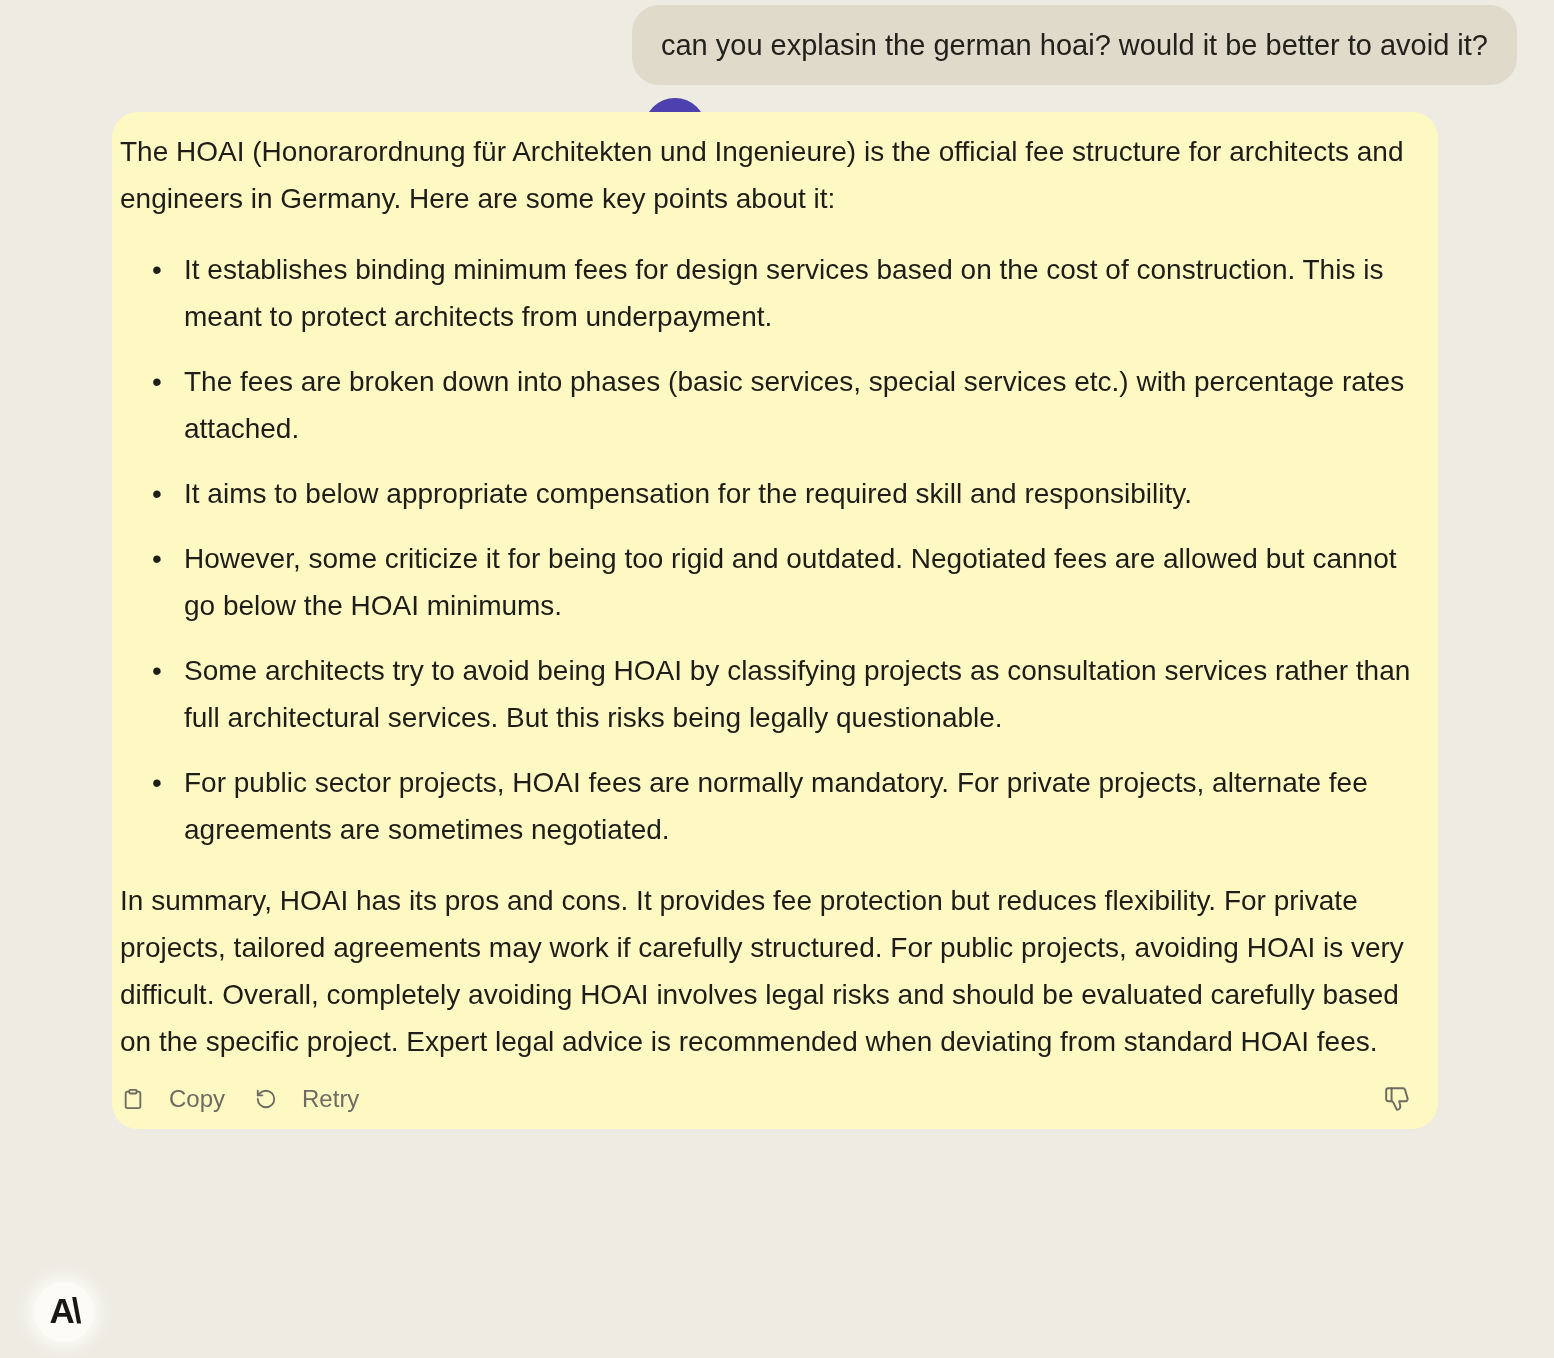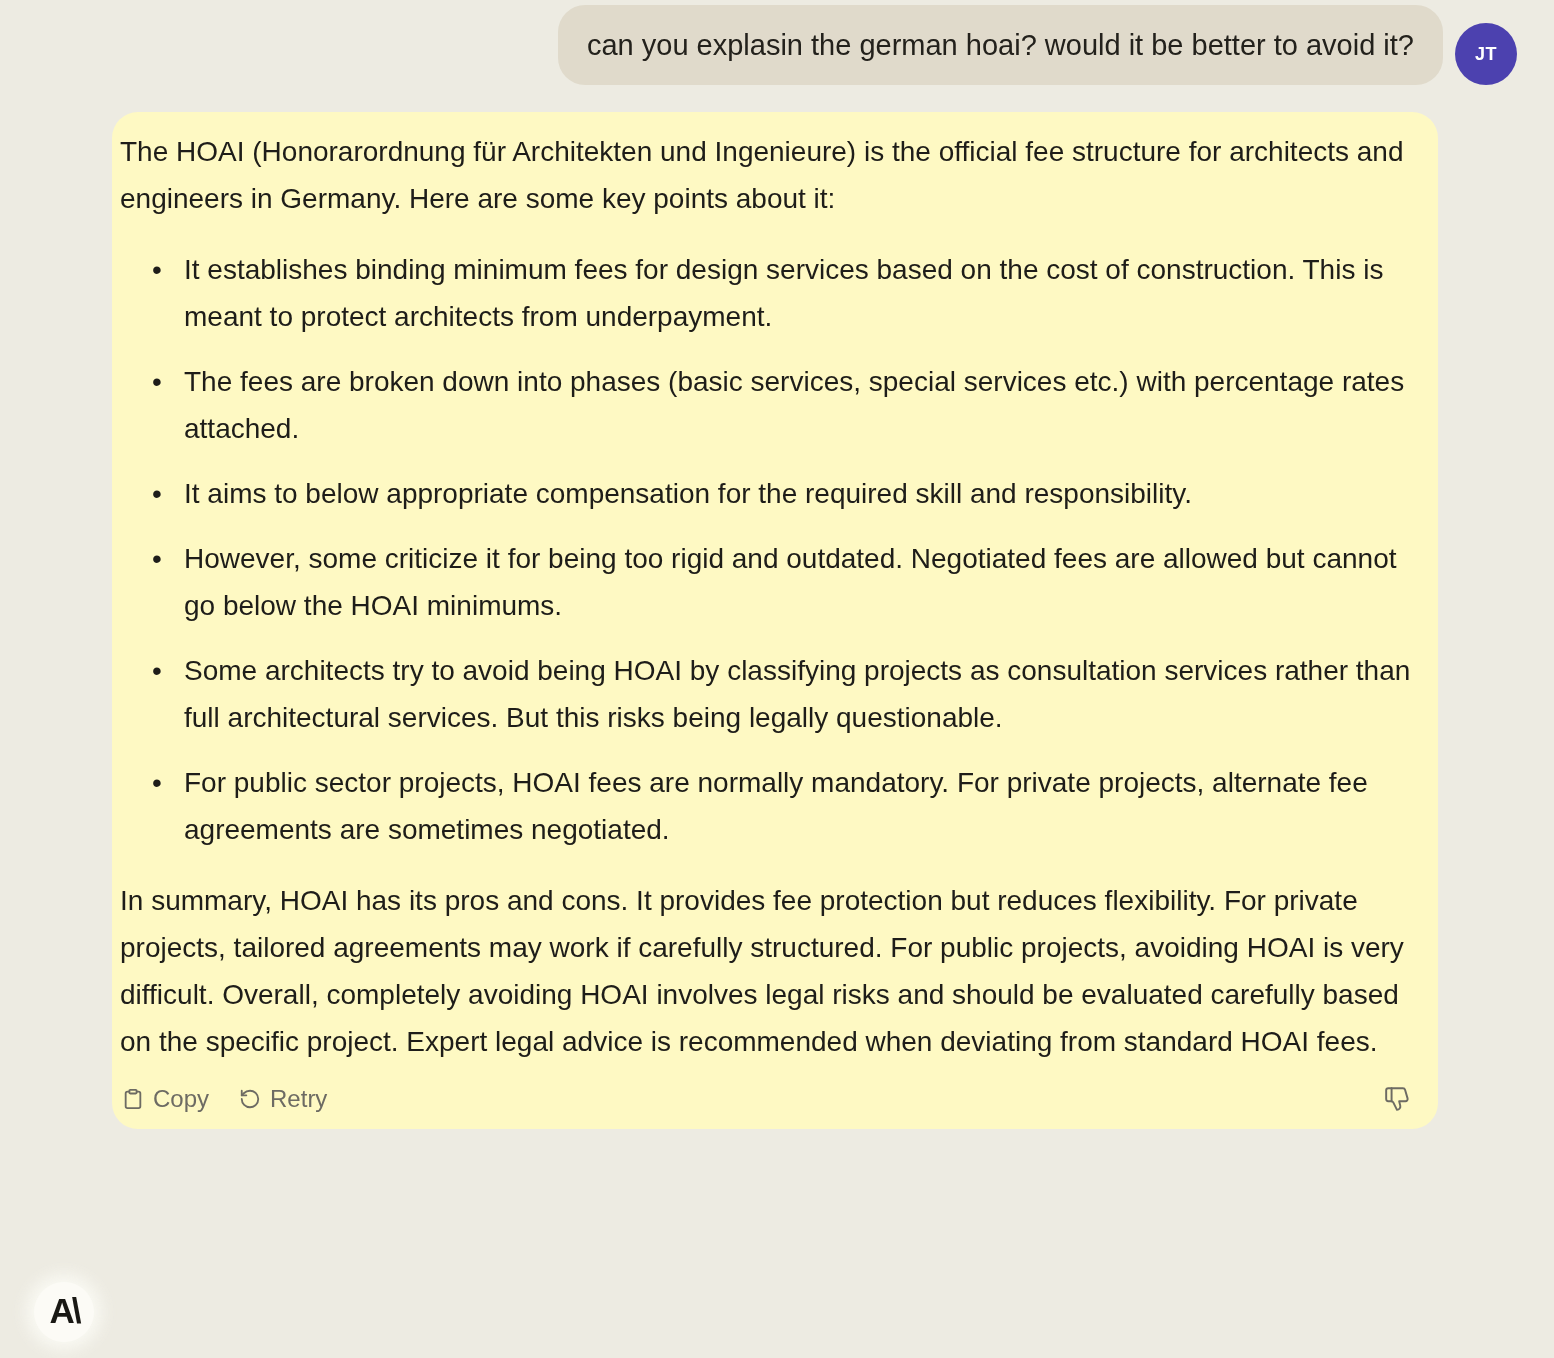"can you explasin the german" .user-row { align-items: flex-end -> flex-start; flex-direction: none -> column }
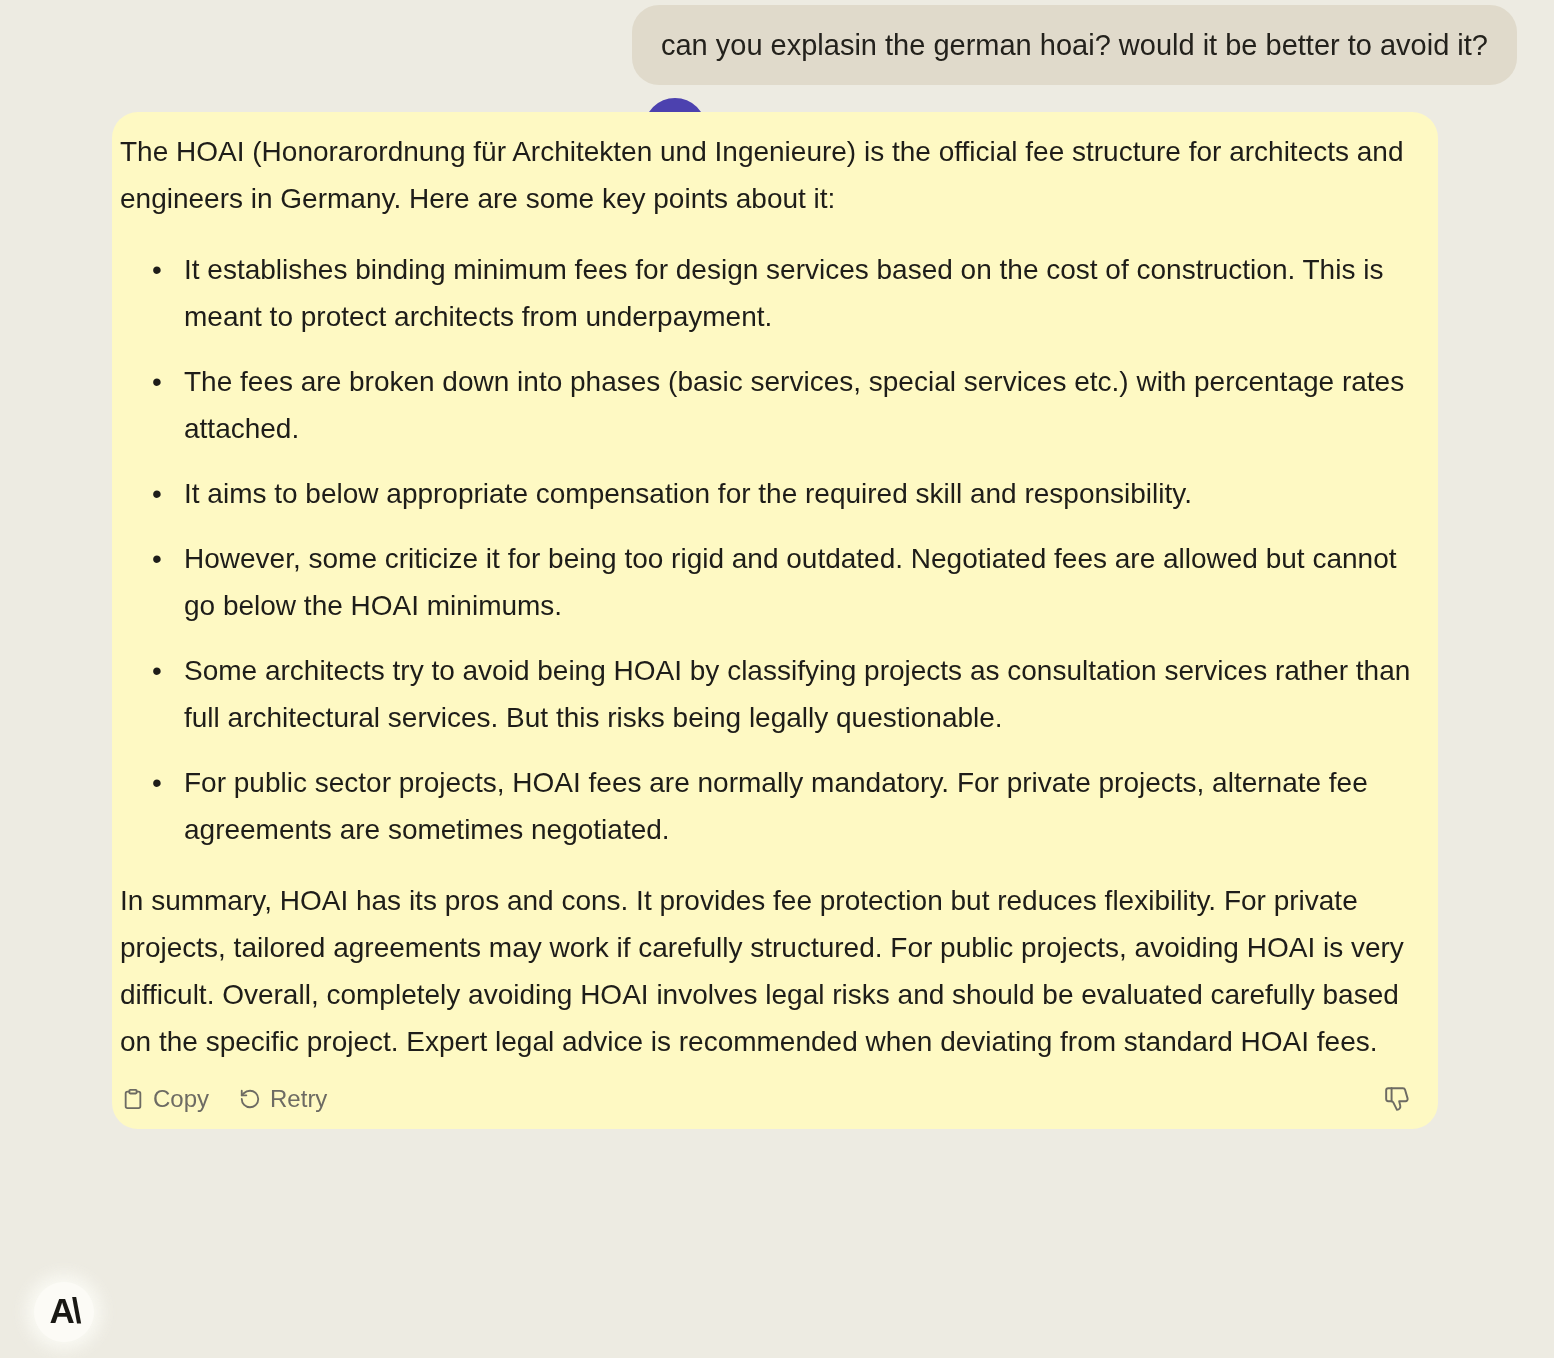"Copy" .action-btn { gap: 9px -> 25px }
